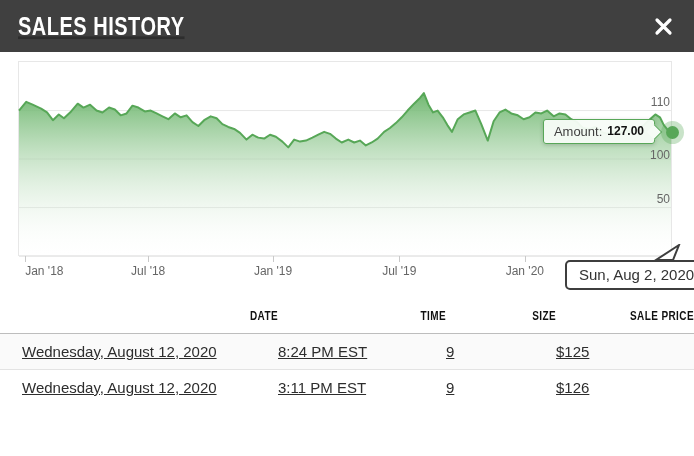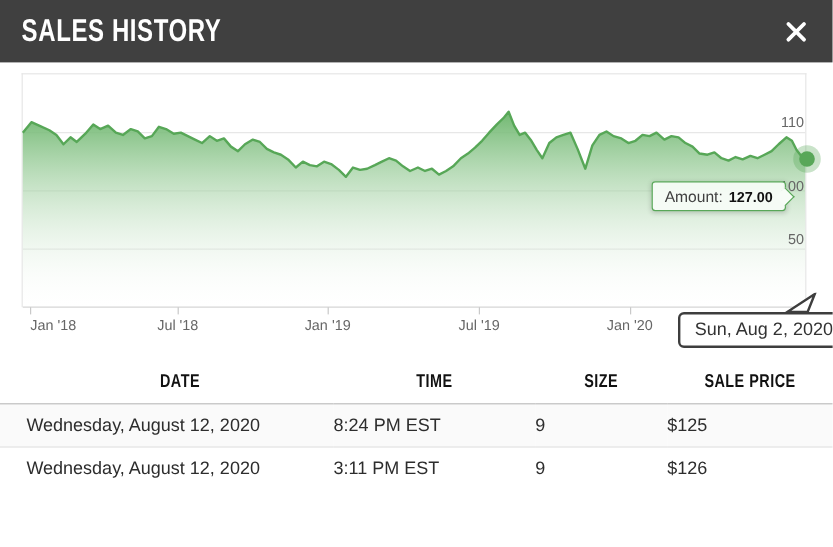"SALES HISTORY" .modal { text-decoration: none -> underline }
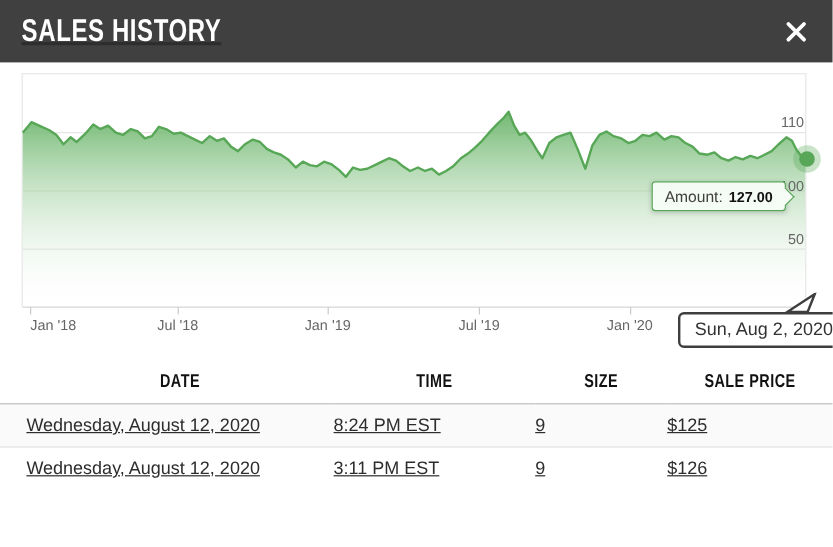"Amount:" .amount-tooltip { align-items: center -> flex-start; margin-top: 32px -> none }
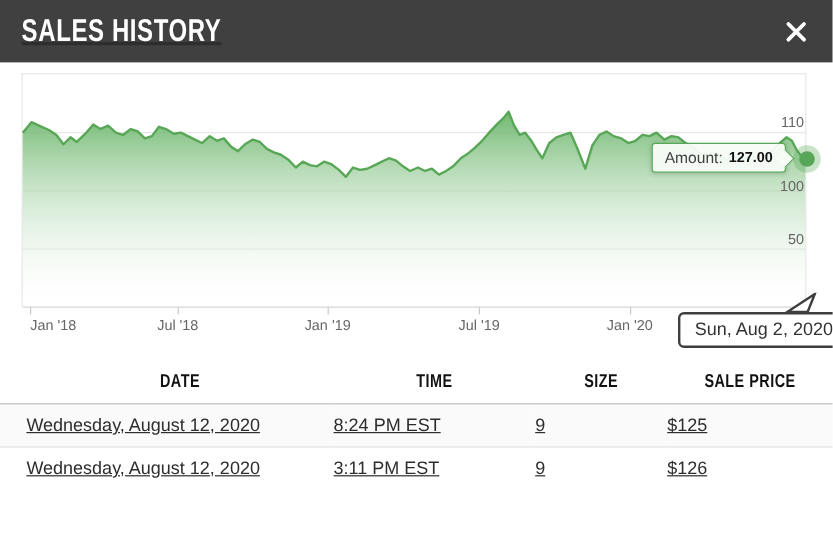"DATE" .sales-table th { font-size: 12px -> 10px; text-align: center -> right }
